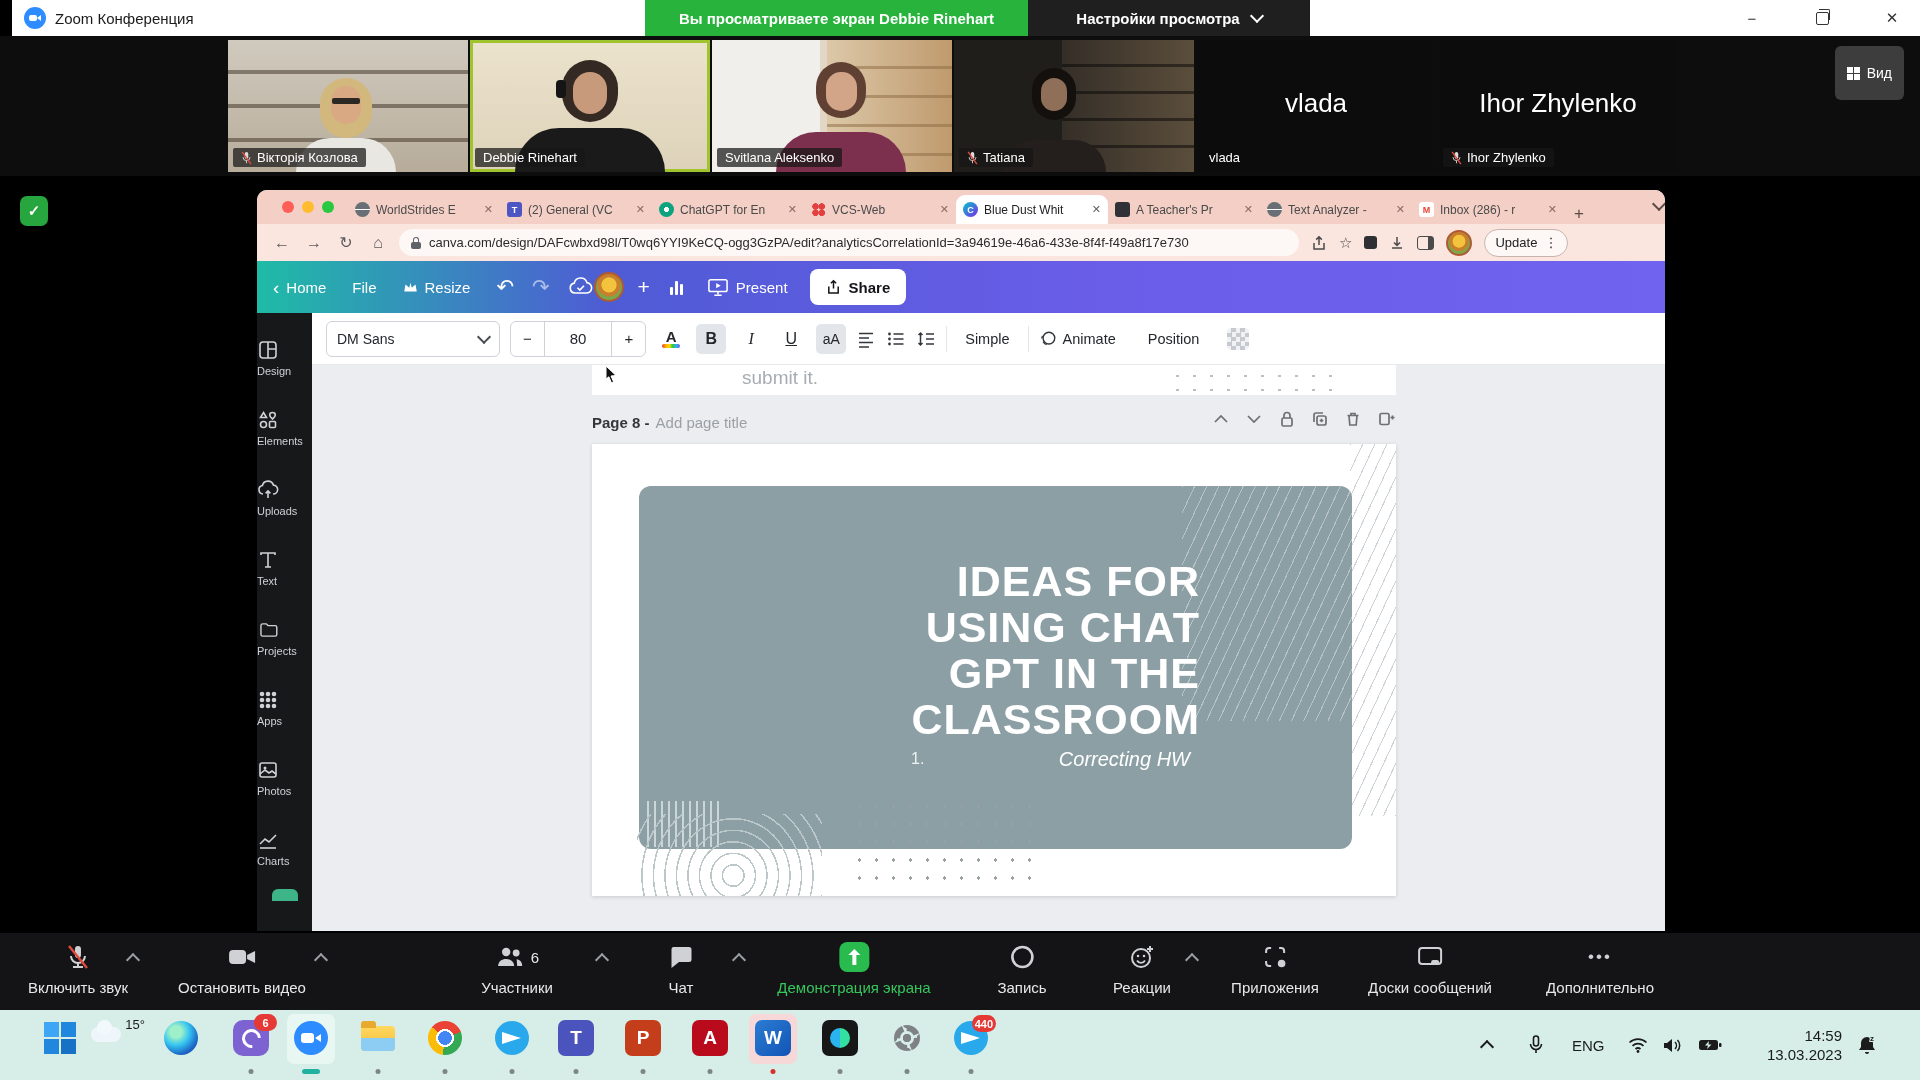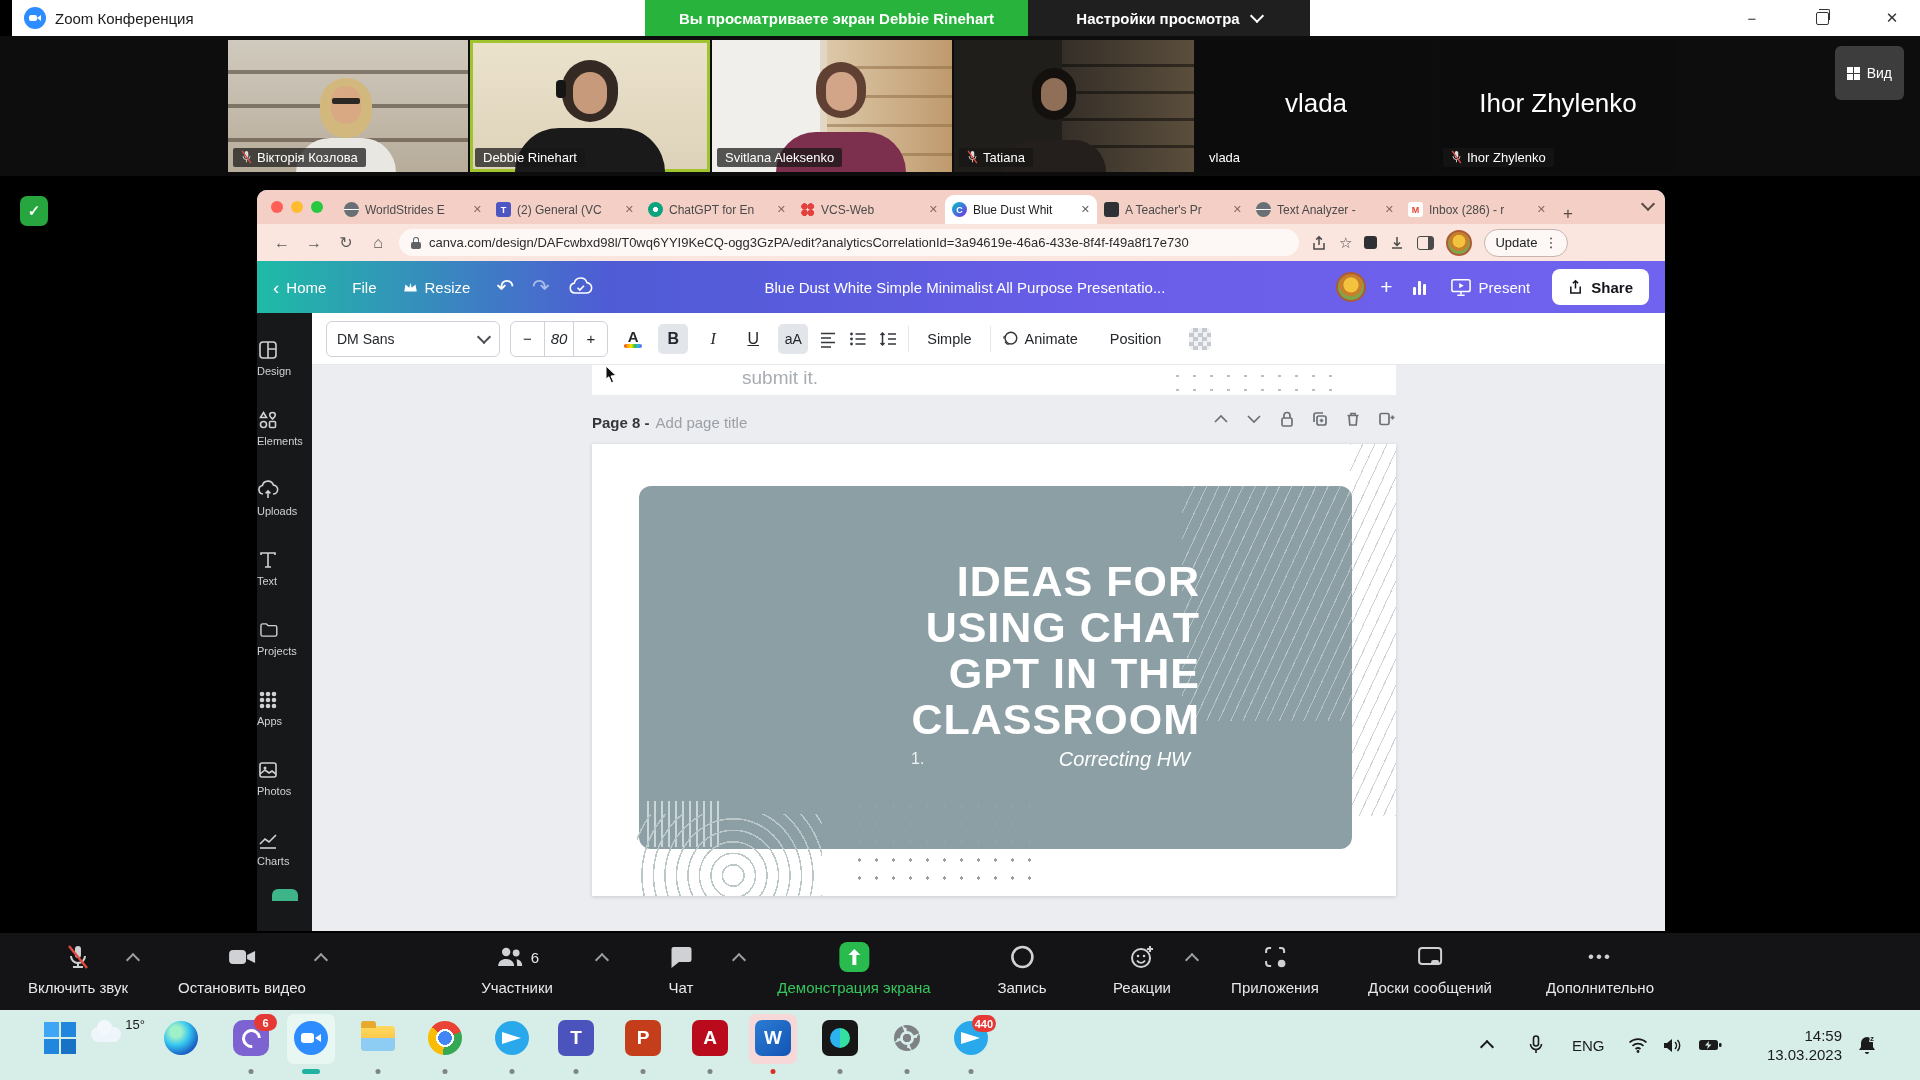"Вікторія Козлова" .chip { align-items: flex-start -> flex-end }
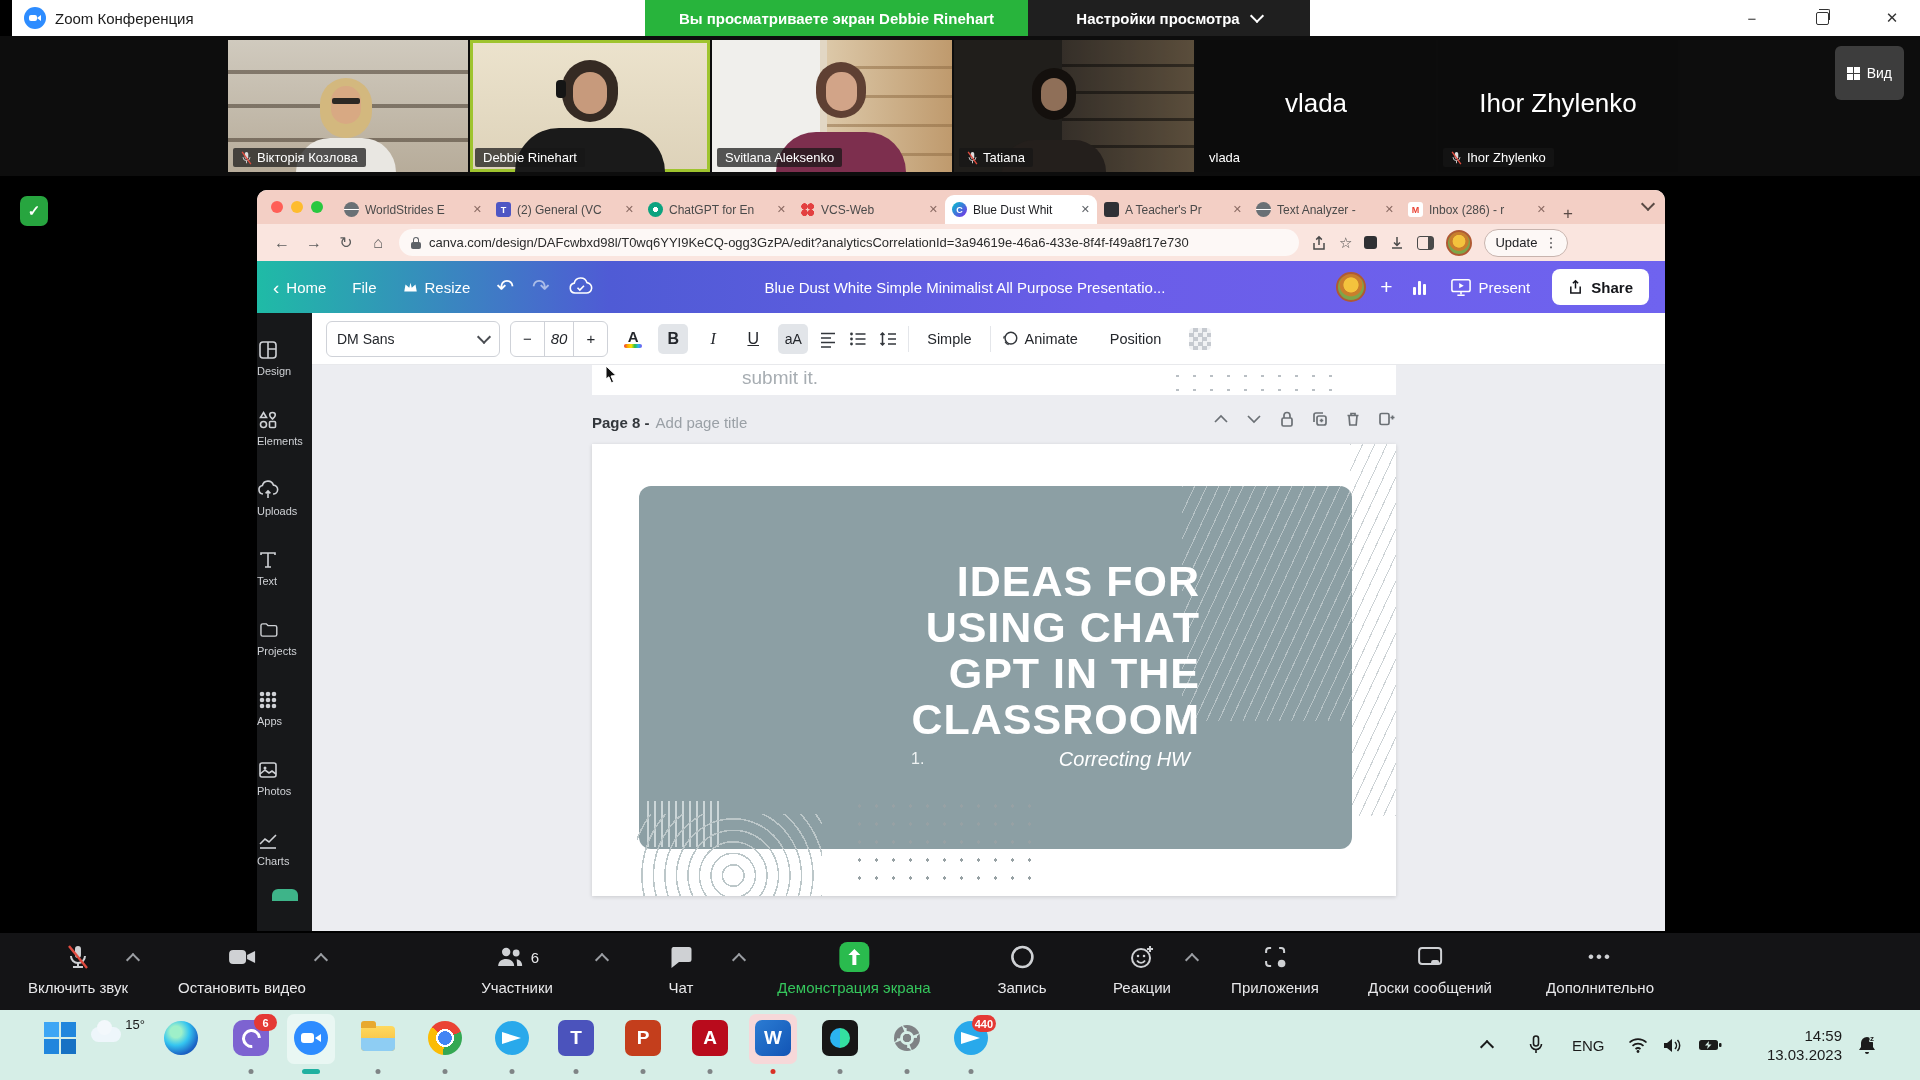"WorldStrides E" .tabstrip { padding-left: none -> 11px }
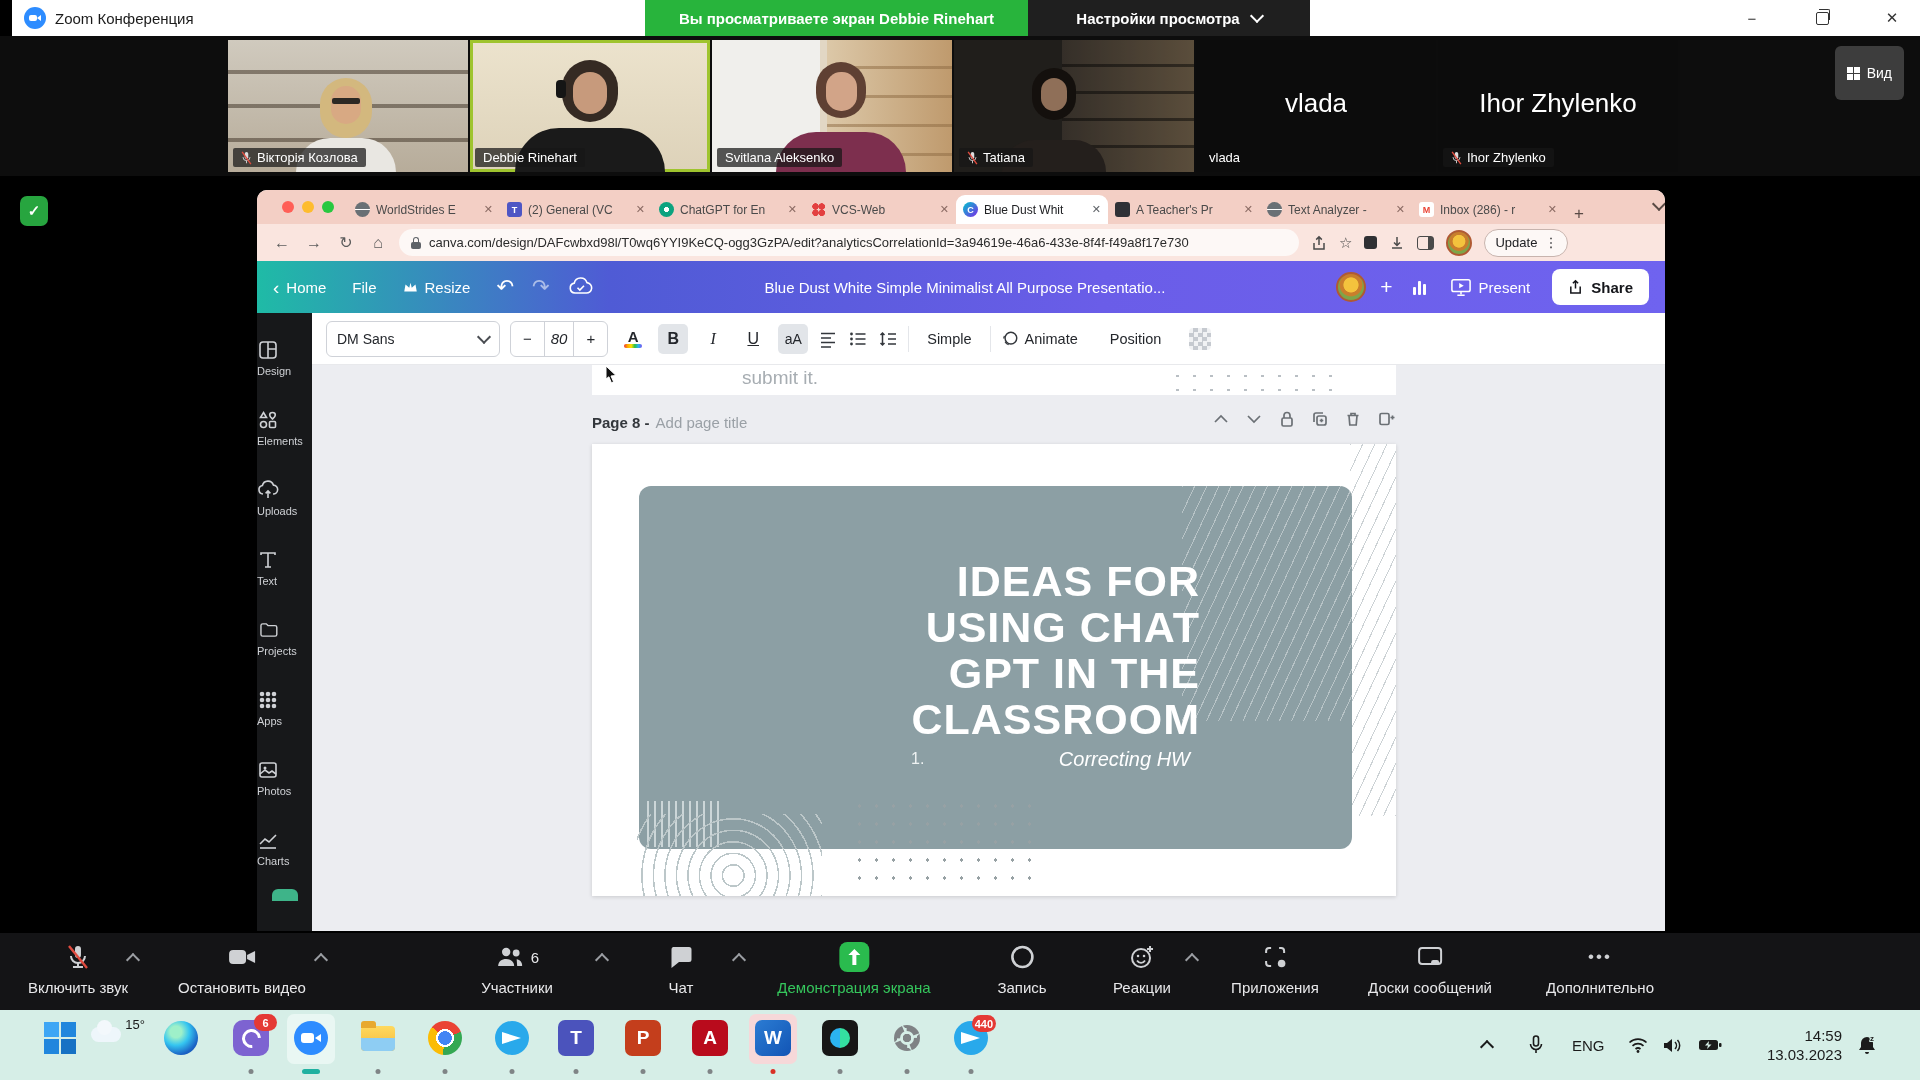"Blue Dust White Simple Minimalist" div.ch-title { html: <div>Blue Dust White Simple Minimalist All Purpose Presentatio...</div> -> none }
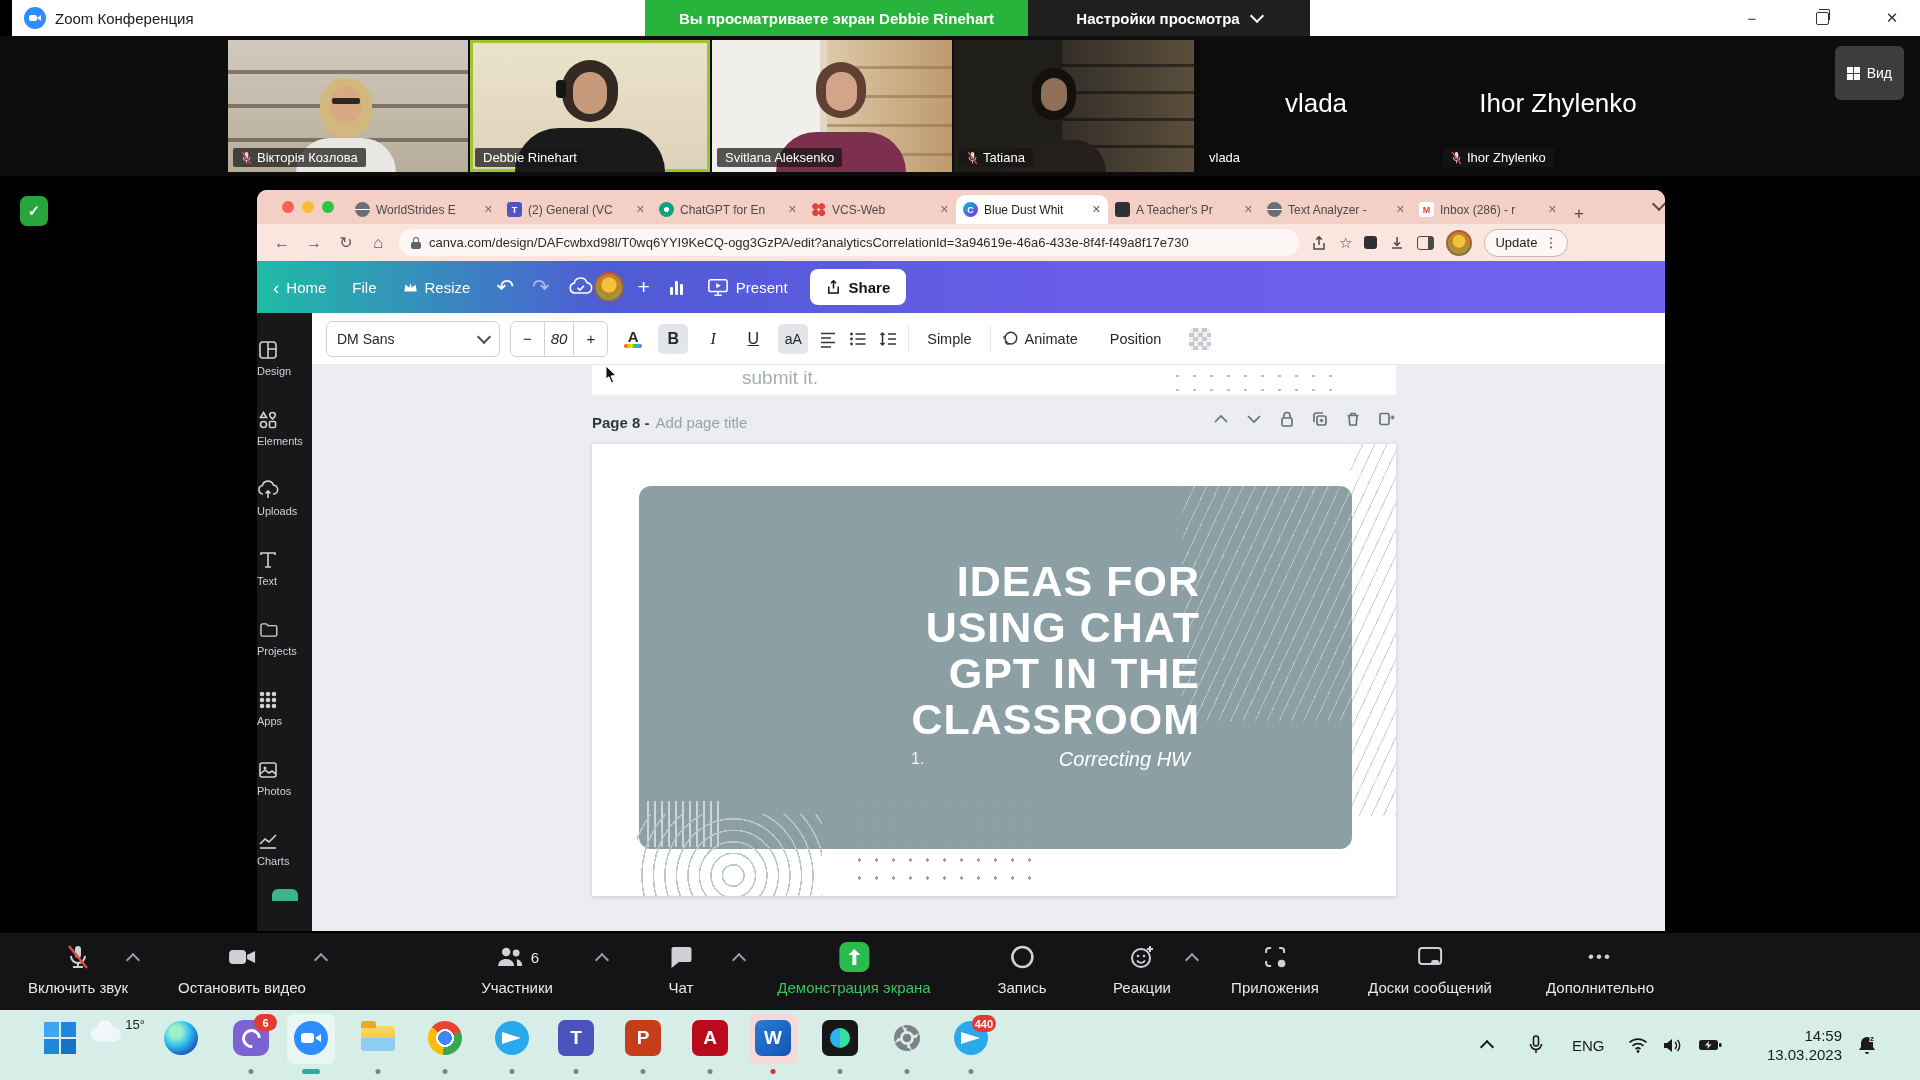"80" .sizebox .seg.mid { font-style: italic -> none; padding: 0 6px -> 0 25px }
